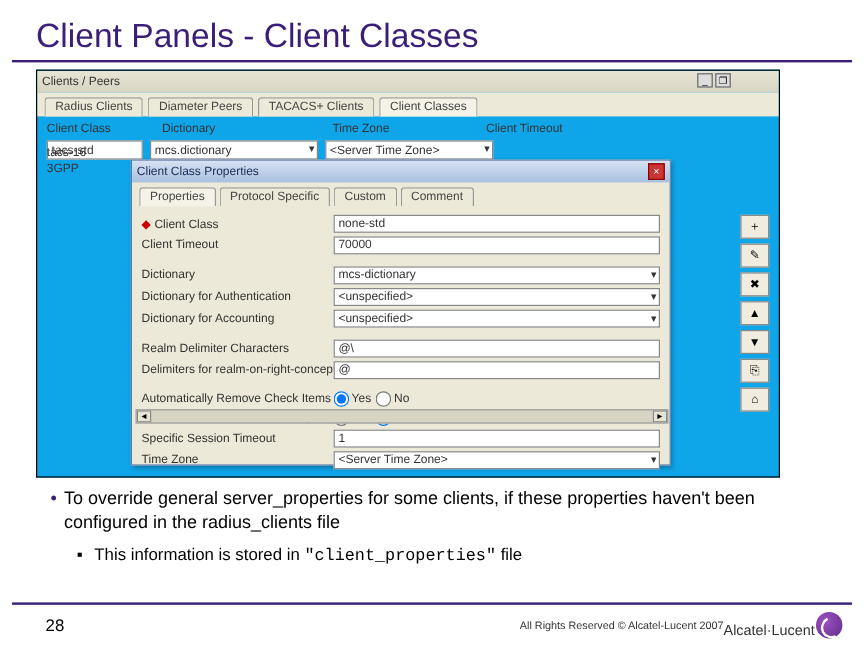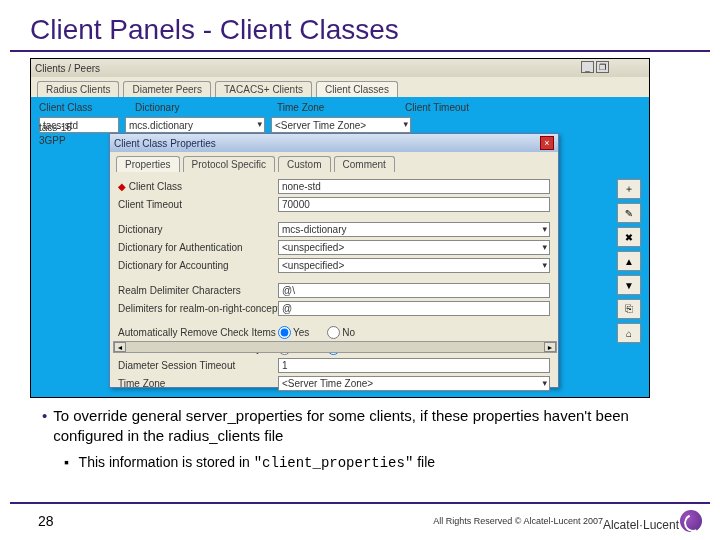"Yes" .radio-group { gap: 18px -> 4px }
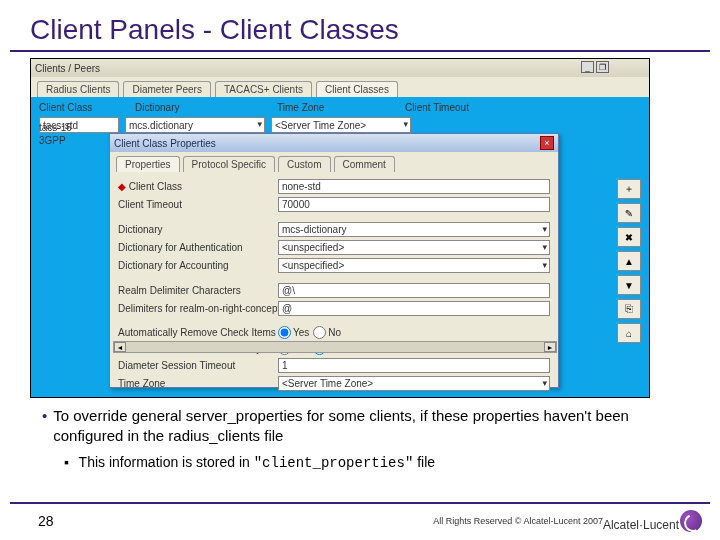"Diameter Session Timeout" span.prop-label { text: Diameter -> Specific }
